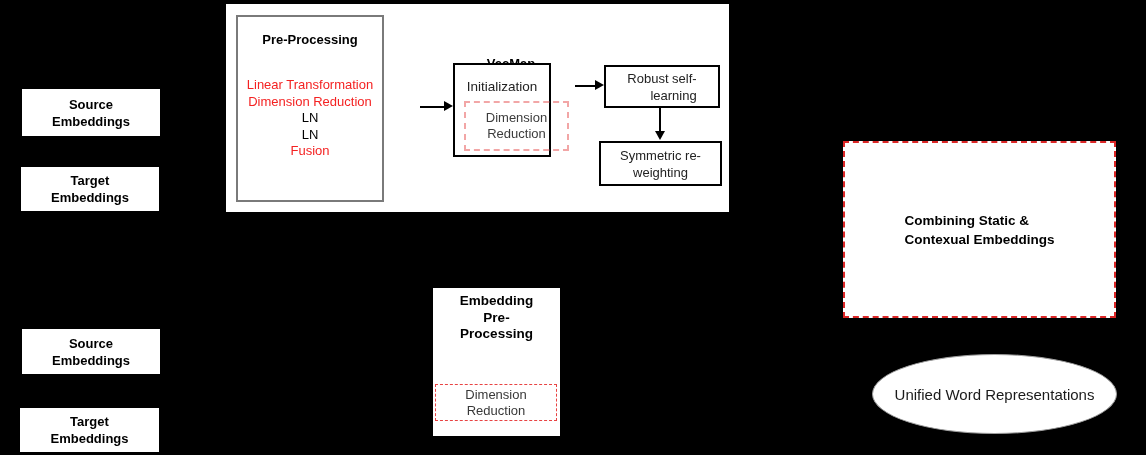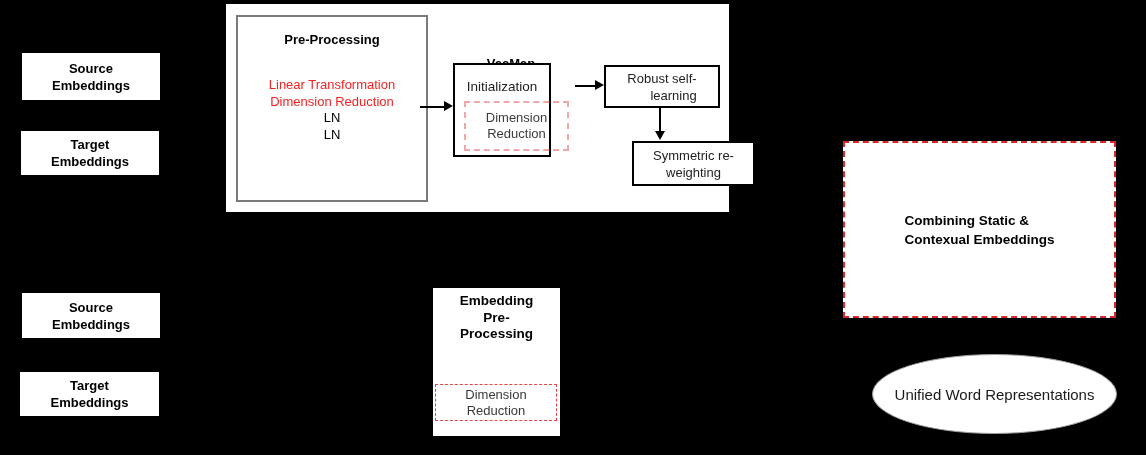"Pre-Processing" .preproc { width: 192px -> 148px }
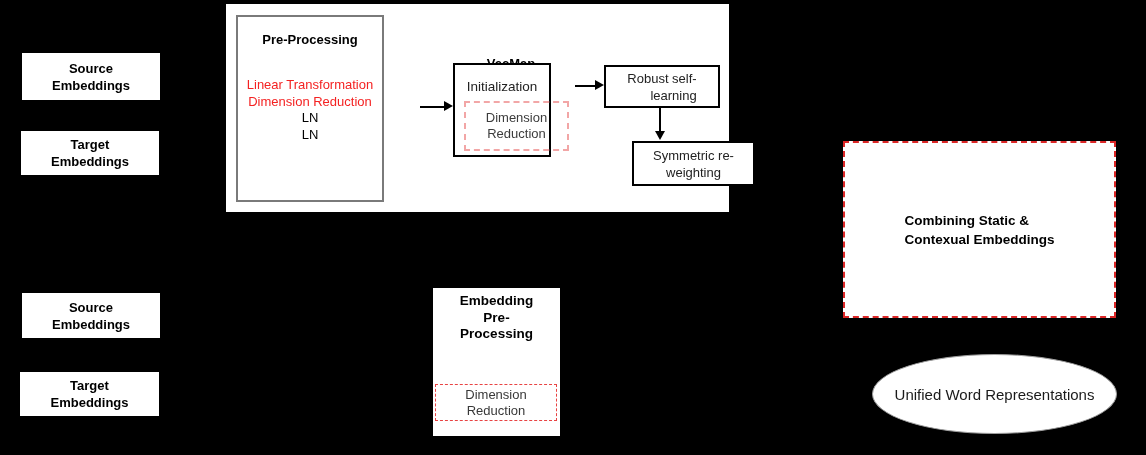"Source" .label-box { margin-top: none -> 36px }
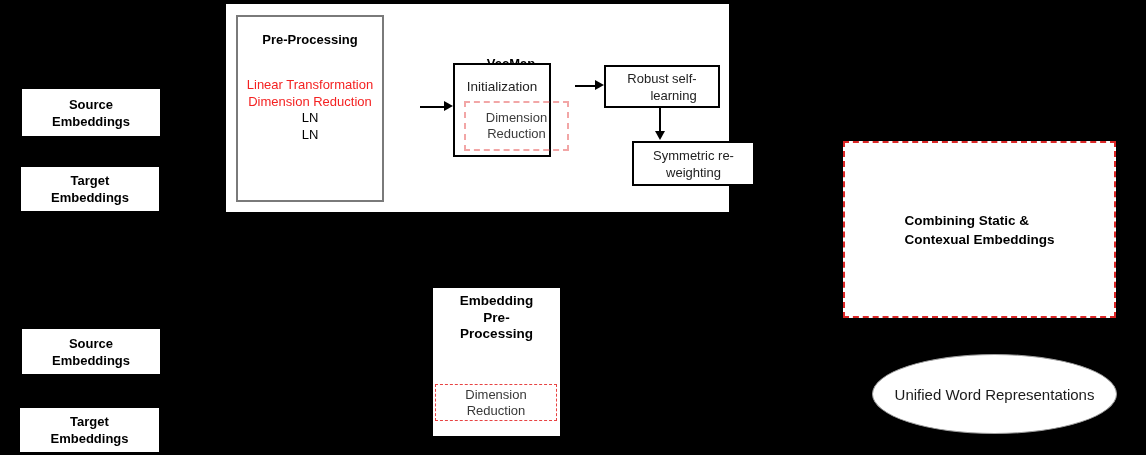"Fusion" div.step { html: none -> <div>Fusion</div> }
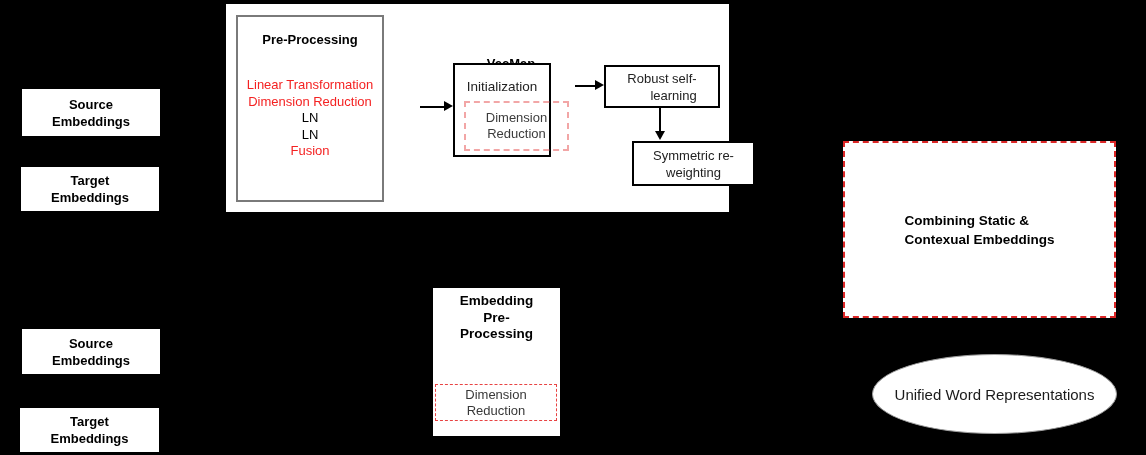"Symmetric re-" .symmetric-box { margin-left: 33px -> none }
